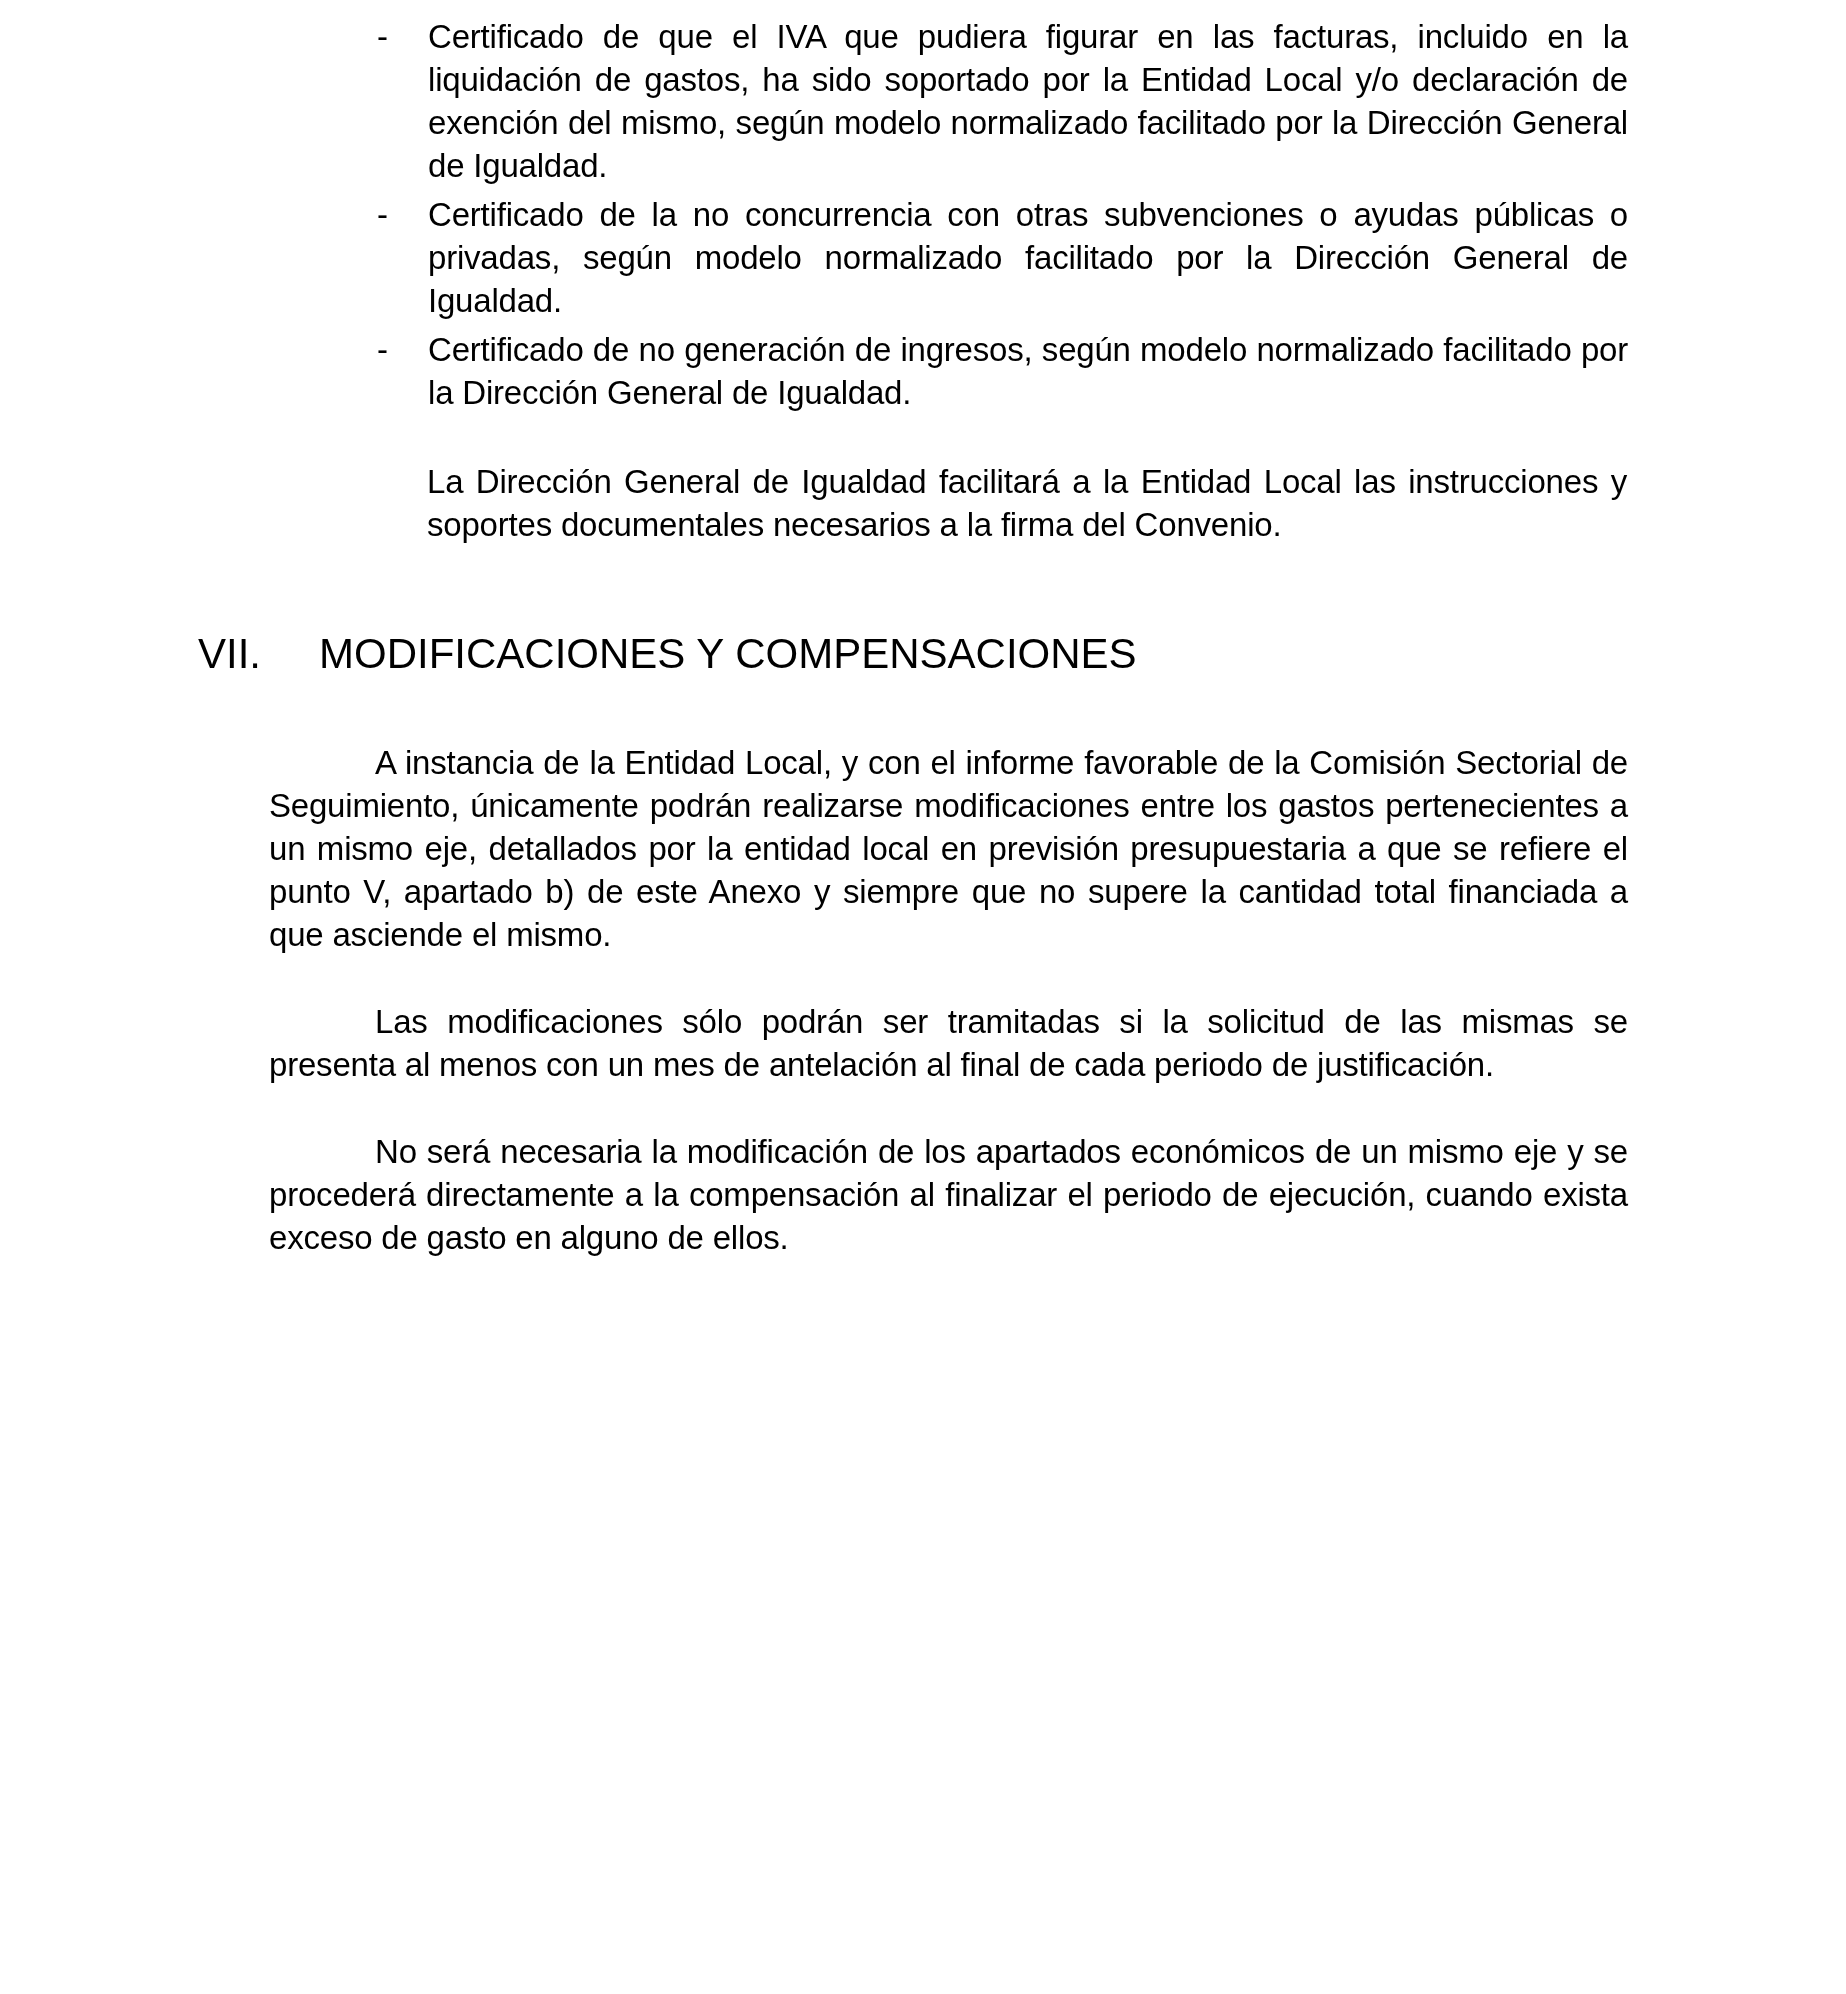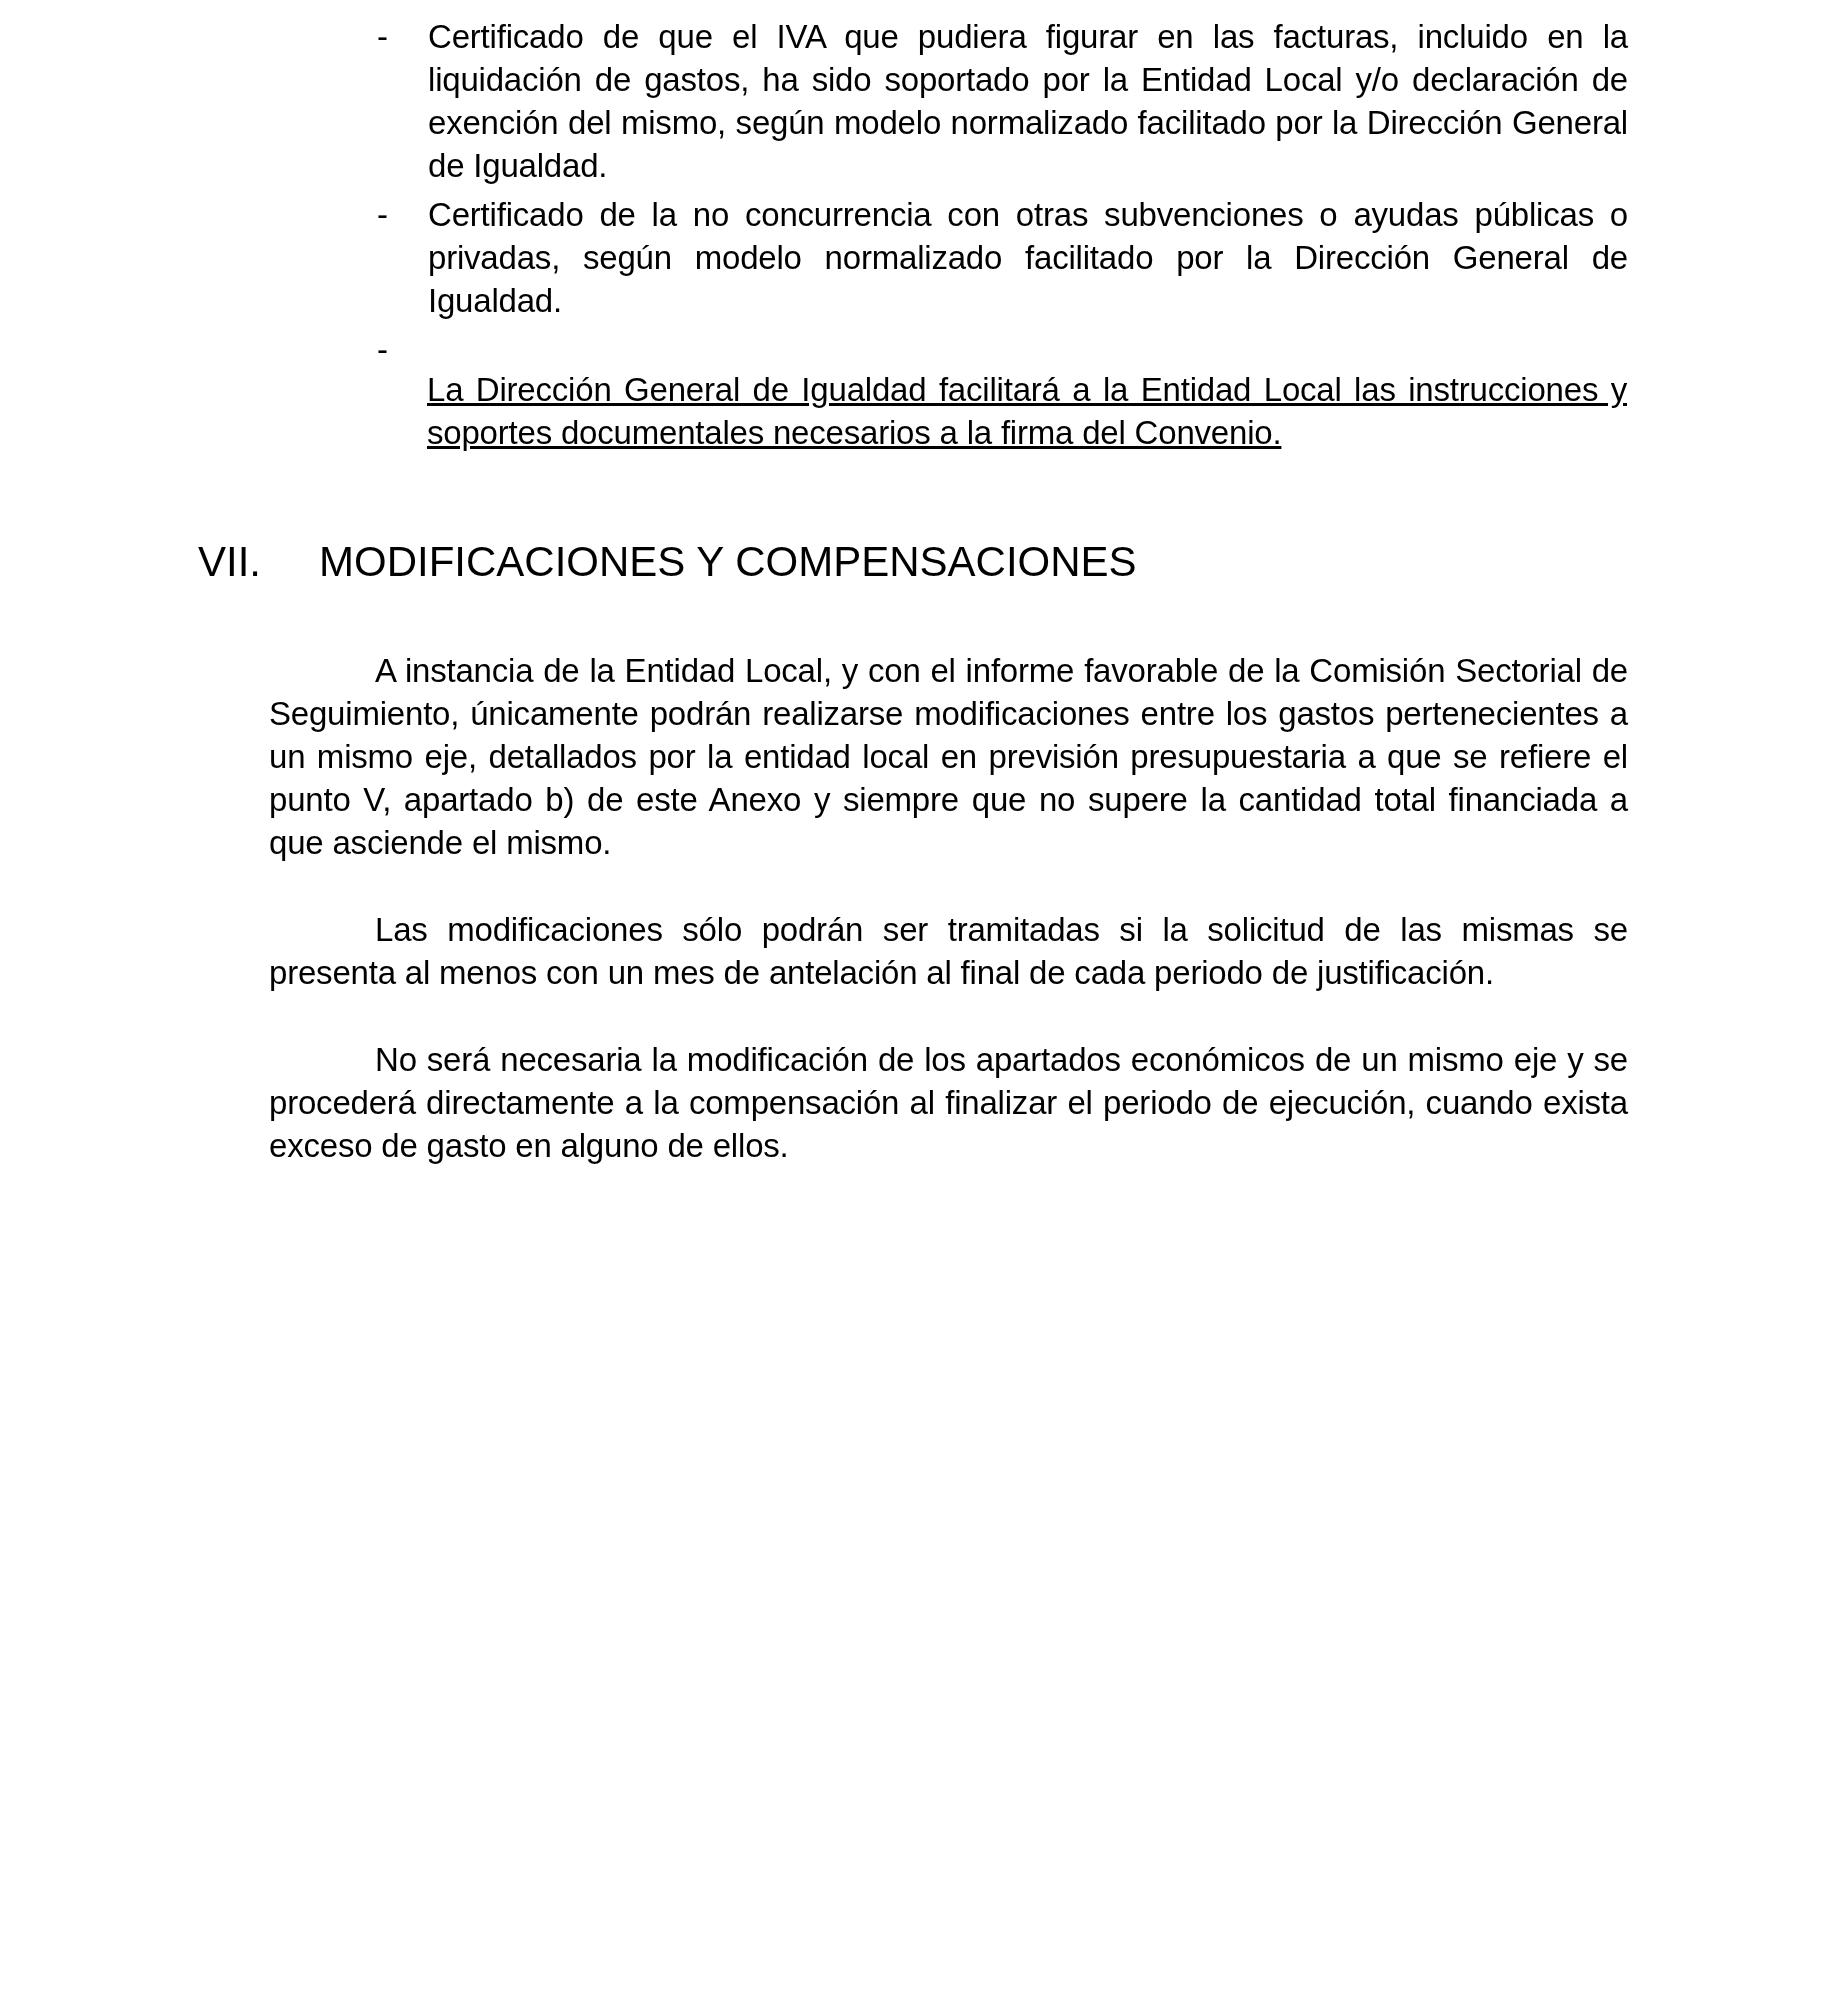"Certificado de no generación de" span { html: none -> <span>Certificado de no generación de ingresos, según modelo normalizado facilitado por la Dirección General de Igualdad.</span> }
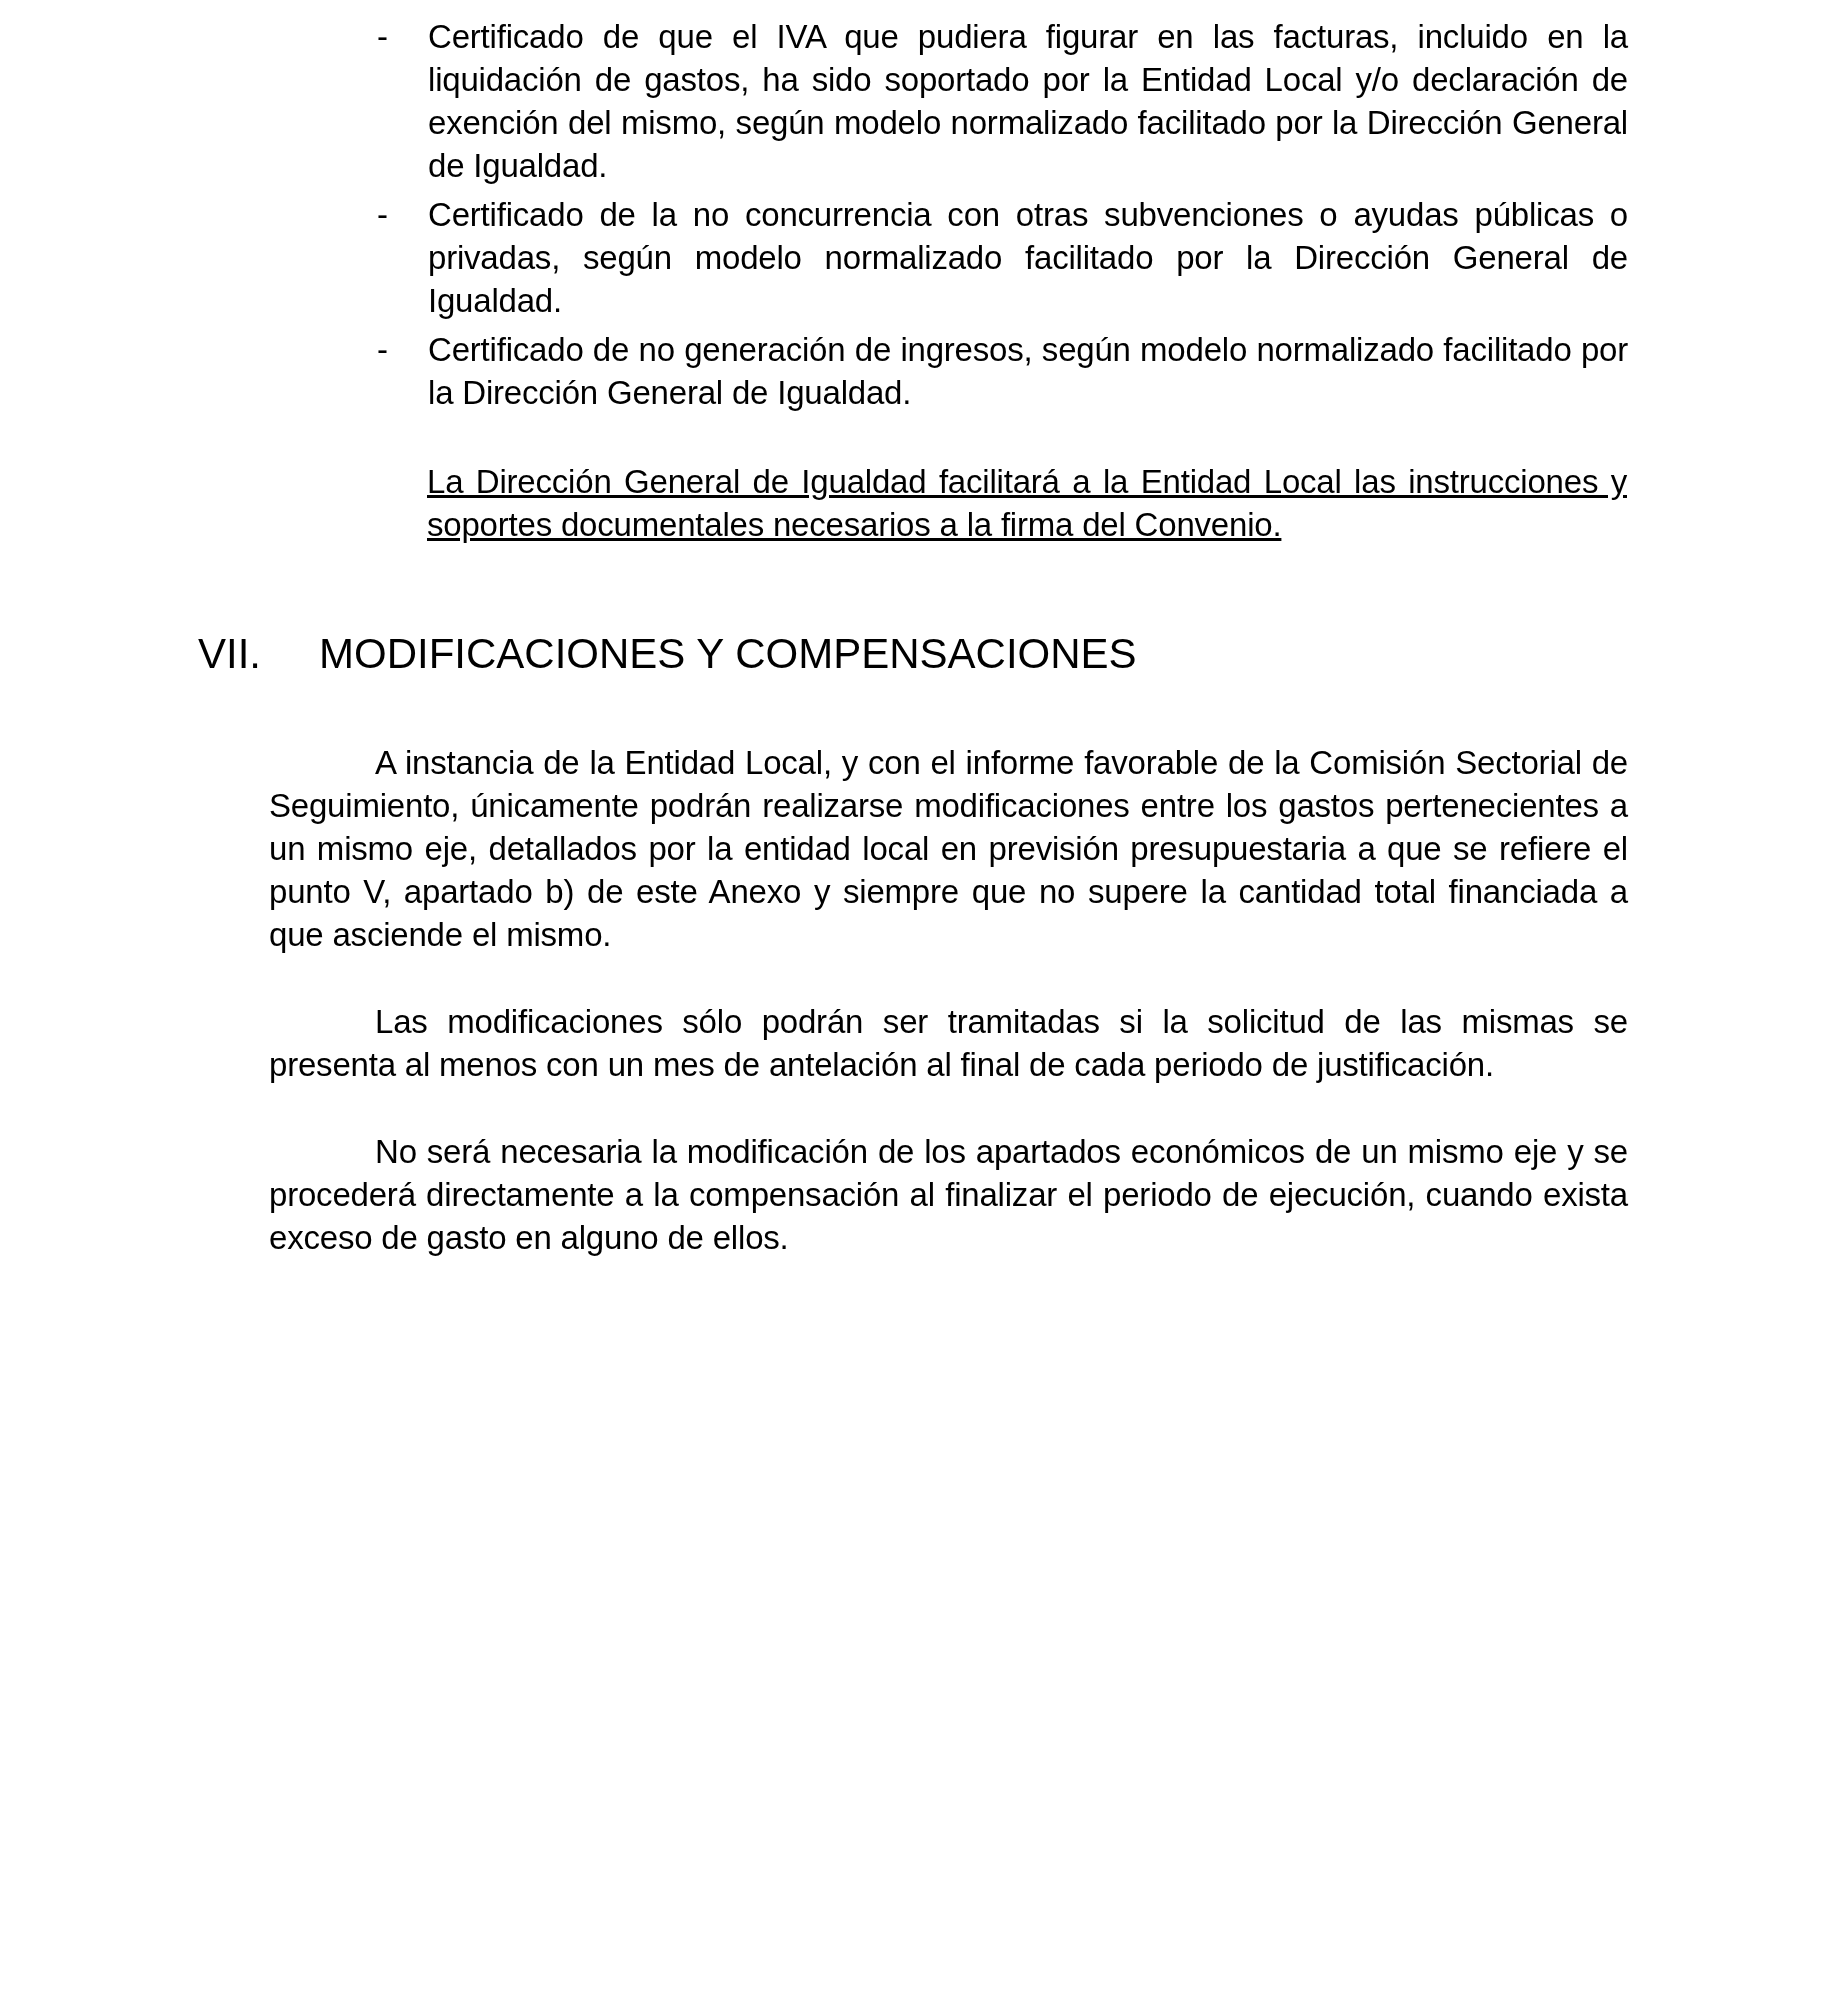"La Dirección General de Igualdad" .closing { text-decoration: underline -> none }
